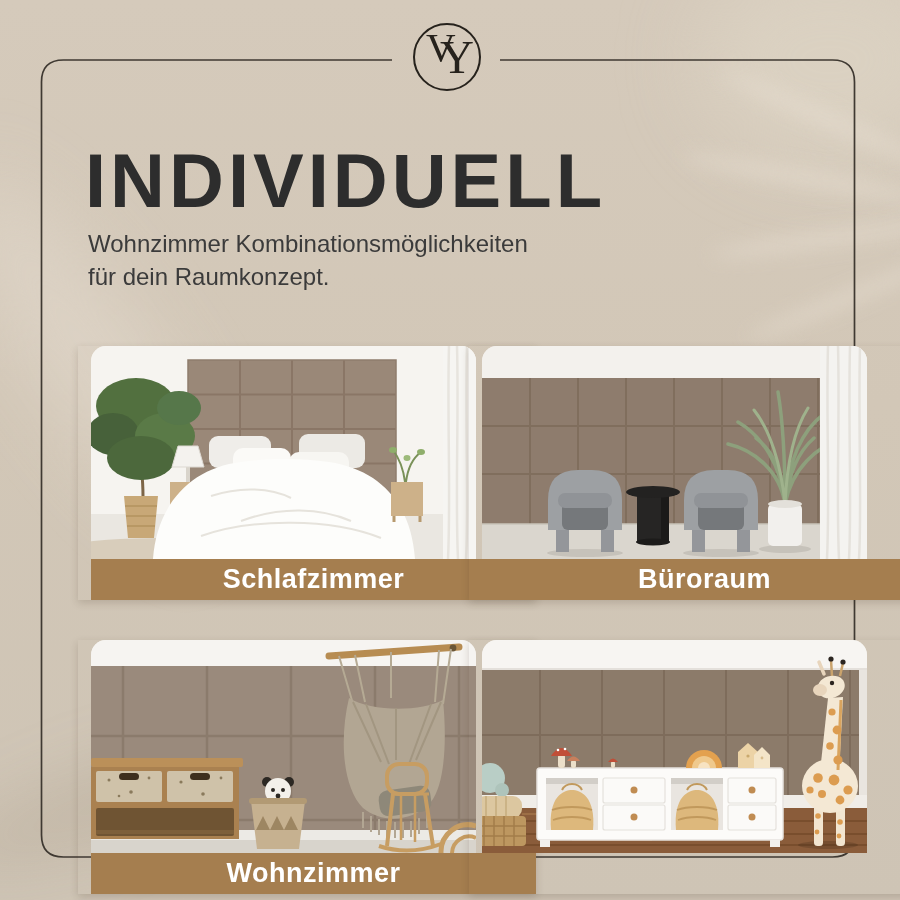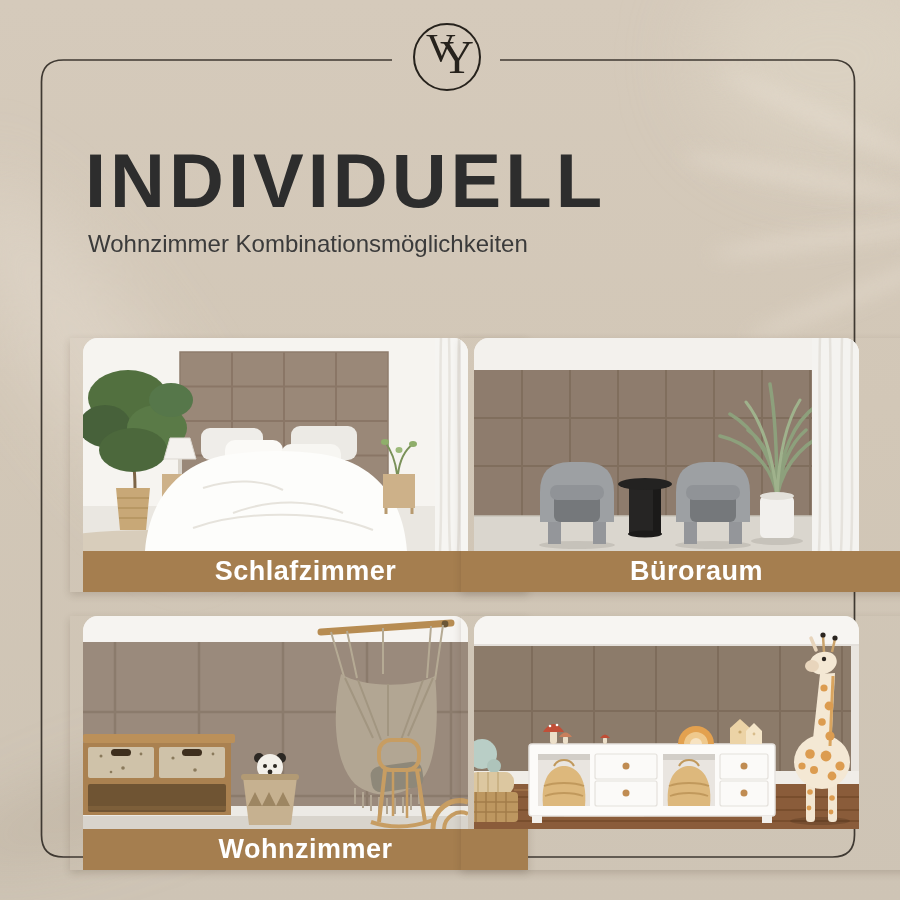"für dein Raumkonzept." span { html: none -> <span>für dein Raumkonzept.</span> }
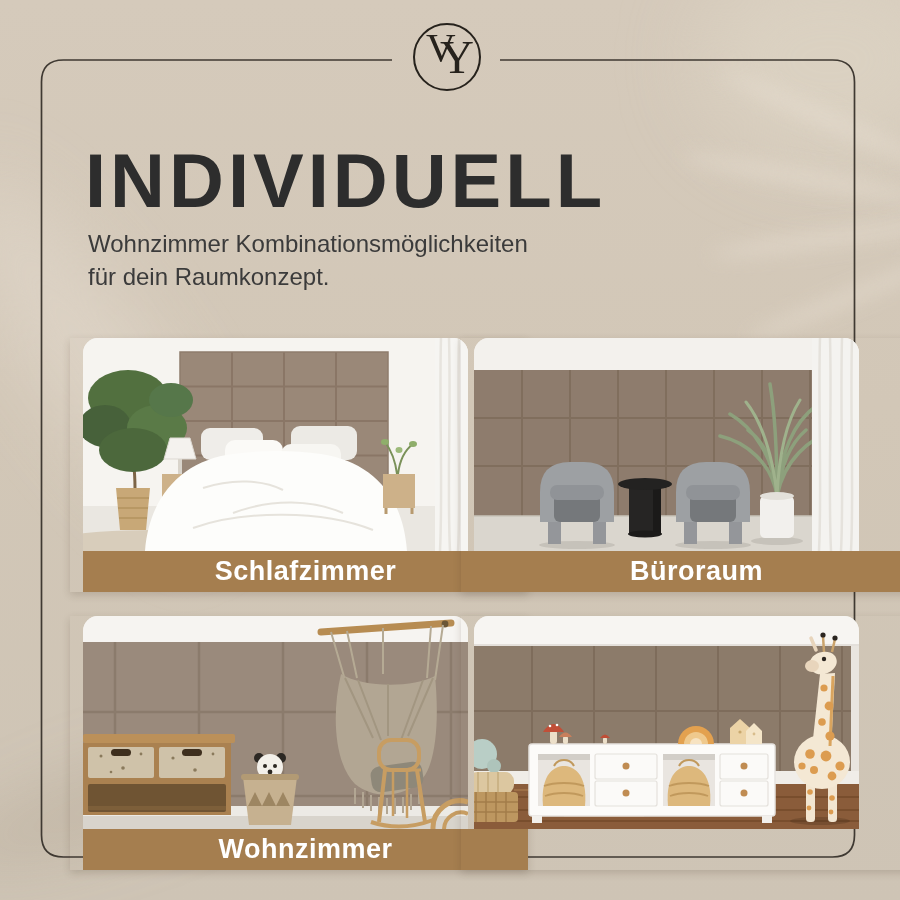"Schlafzimmer" .tile { margin: 8px -> 16px }
